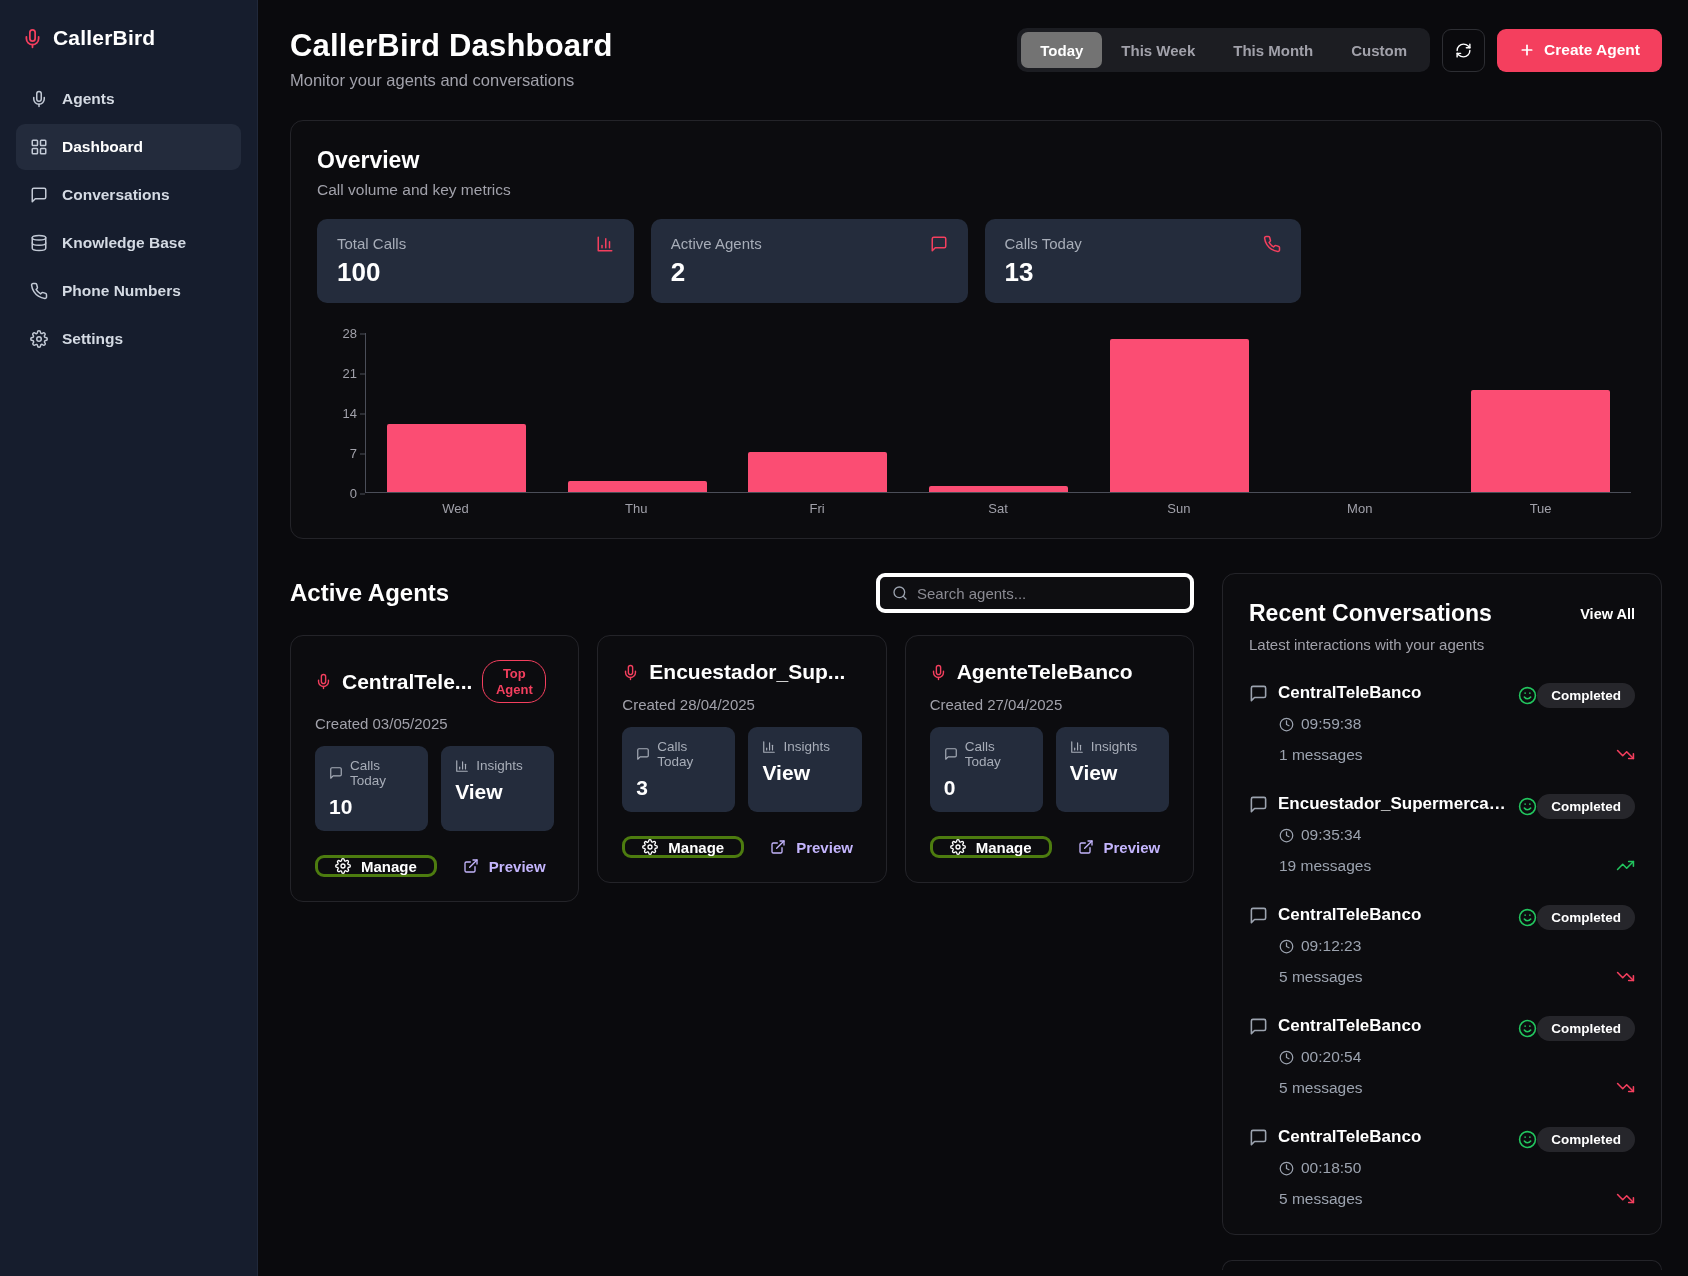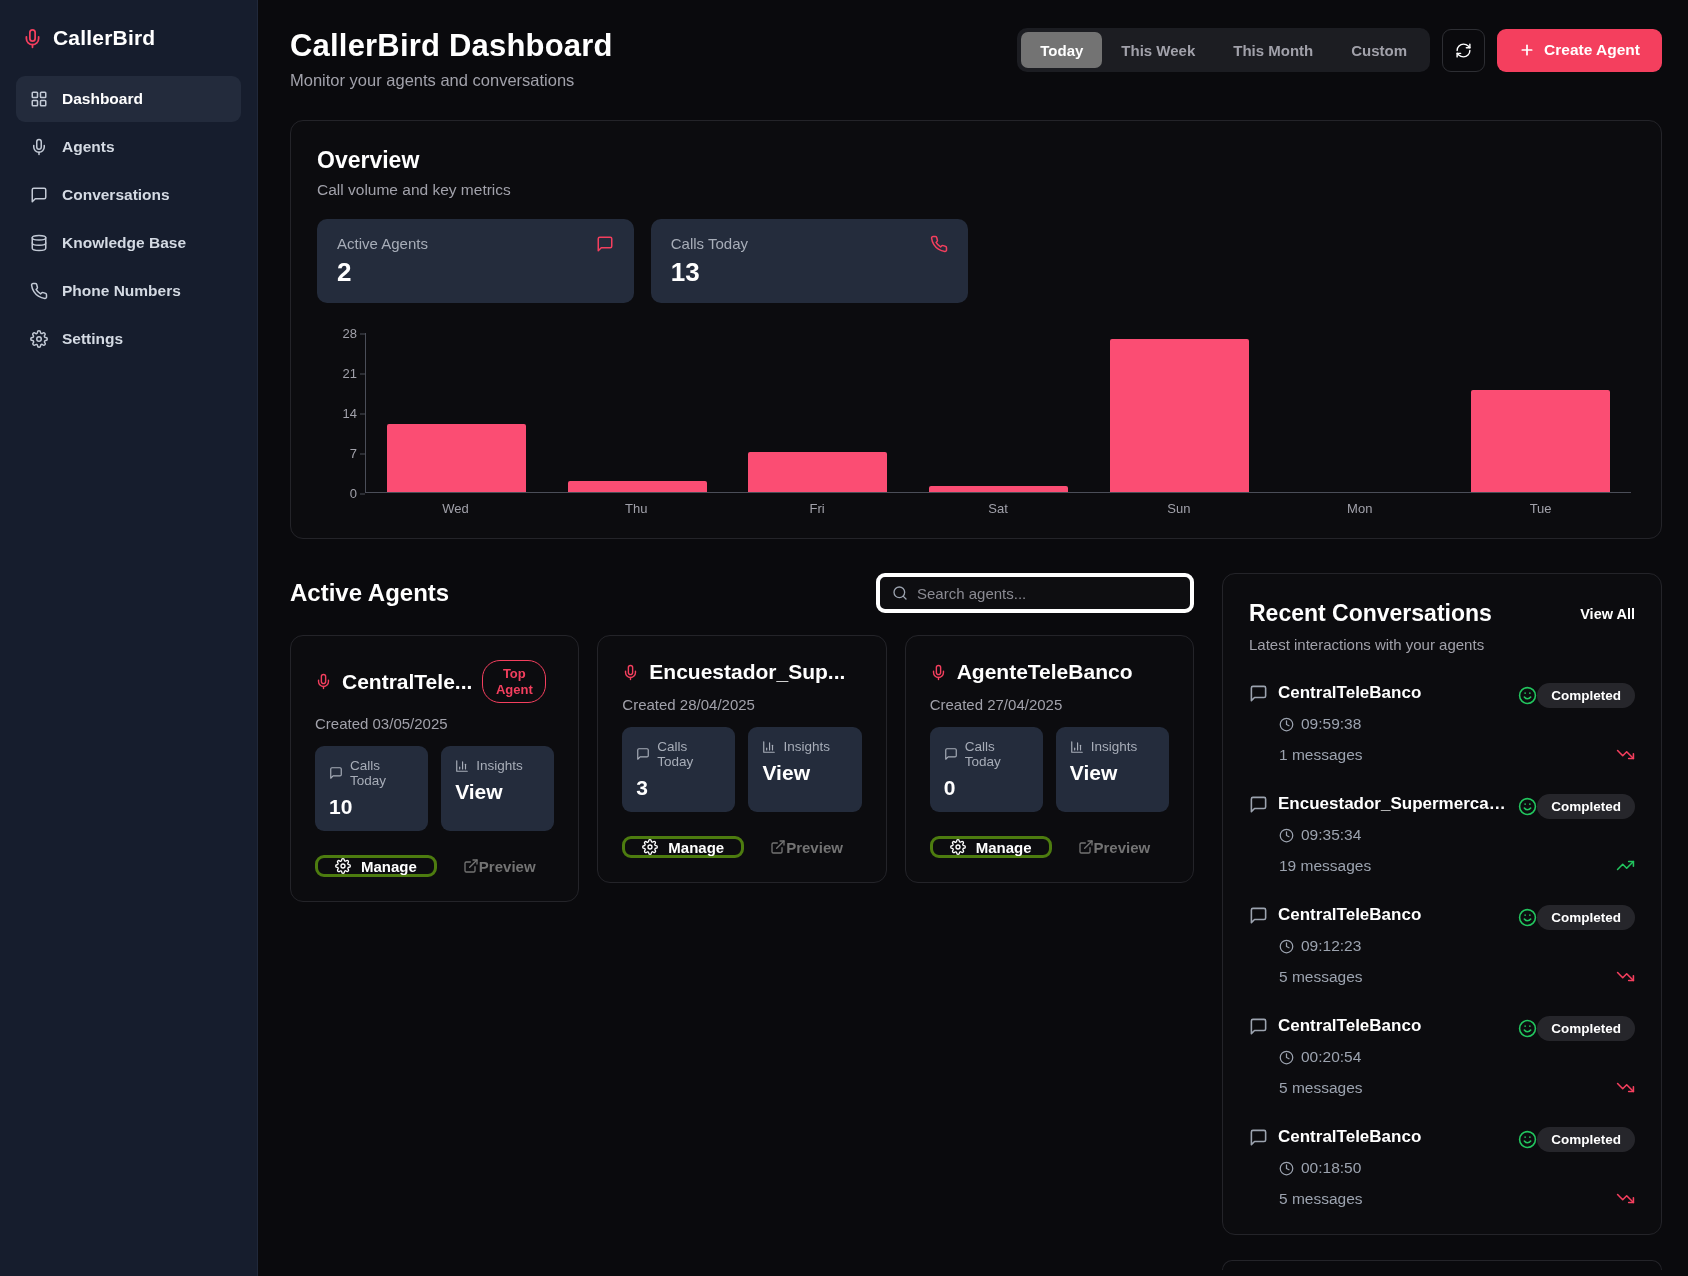"Dashboard" div.nav-item { order: before "Agents" -> after "Agents" }
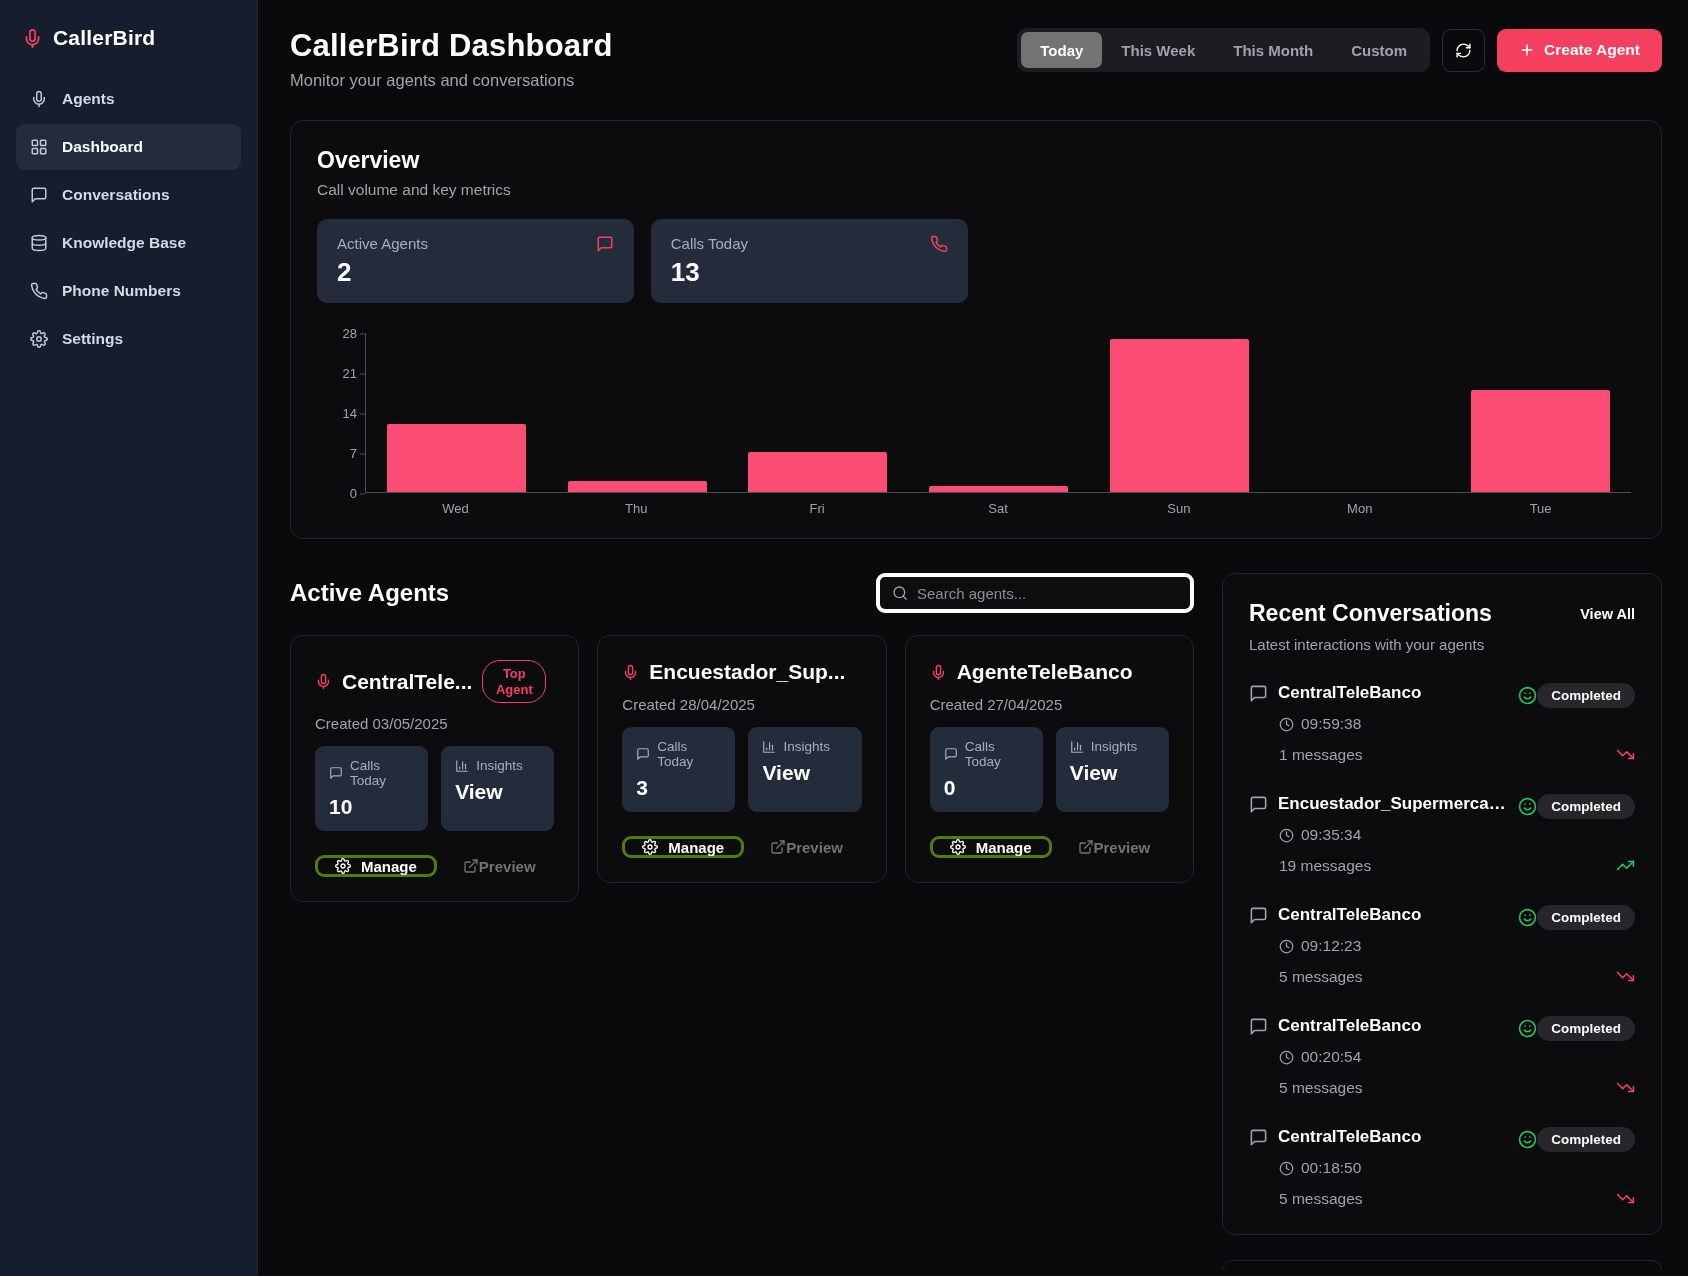"Total Calls" div.metric { html: none -> <div> <div> <span>Total Calls</span> <span> <svg> <path></path> <path></path> <path></path> <path></path> </svg> </span> </div> <div>100</div> </div> }
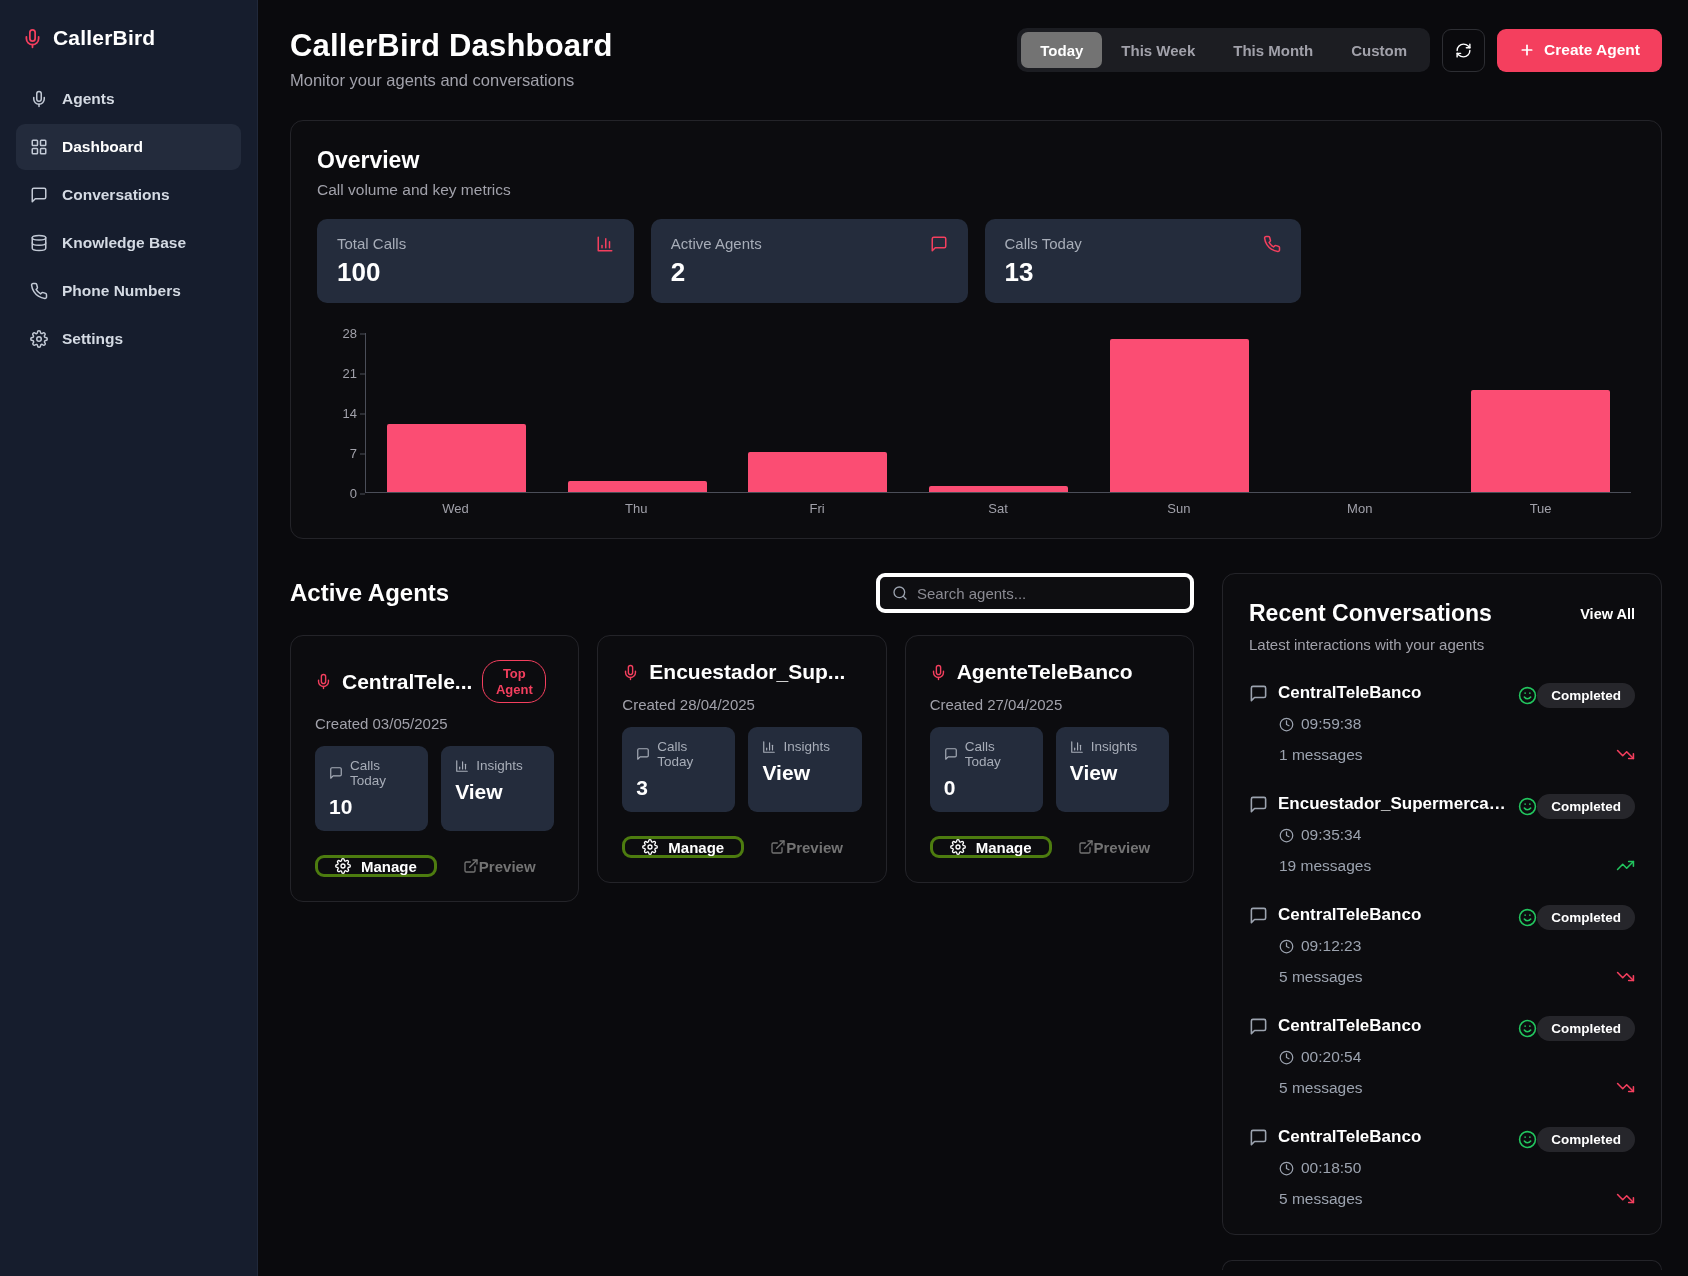"Preview" .btn-ghost { color: #737373 -> #c4b5fd; gap: none -> 10px }
